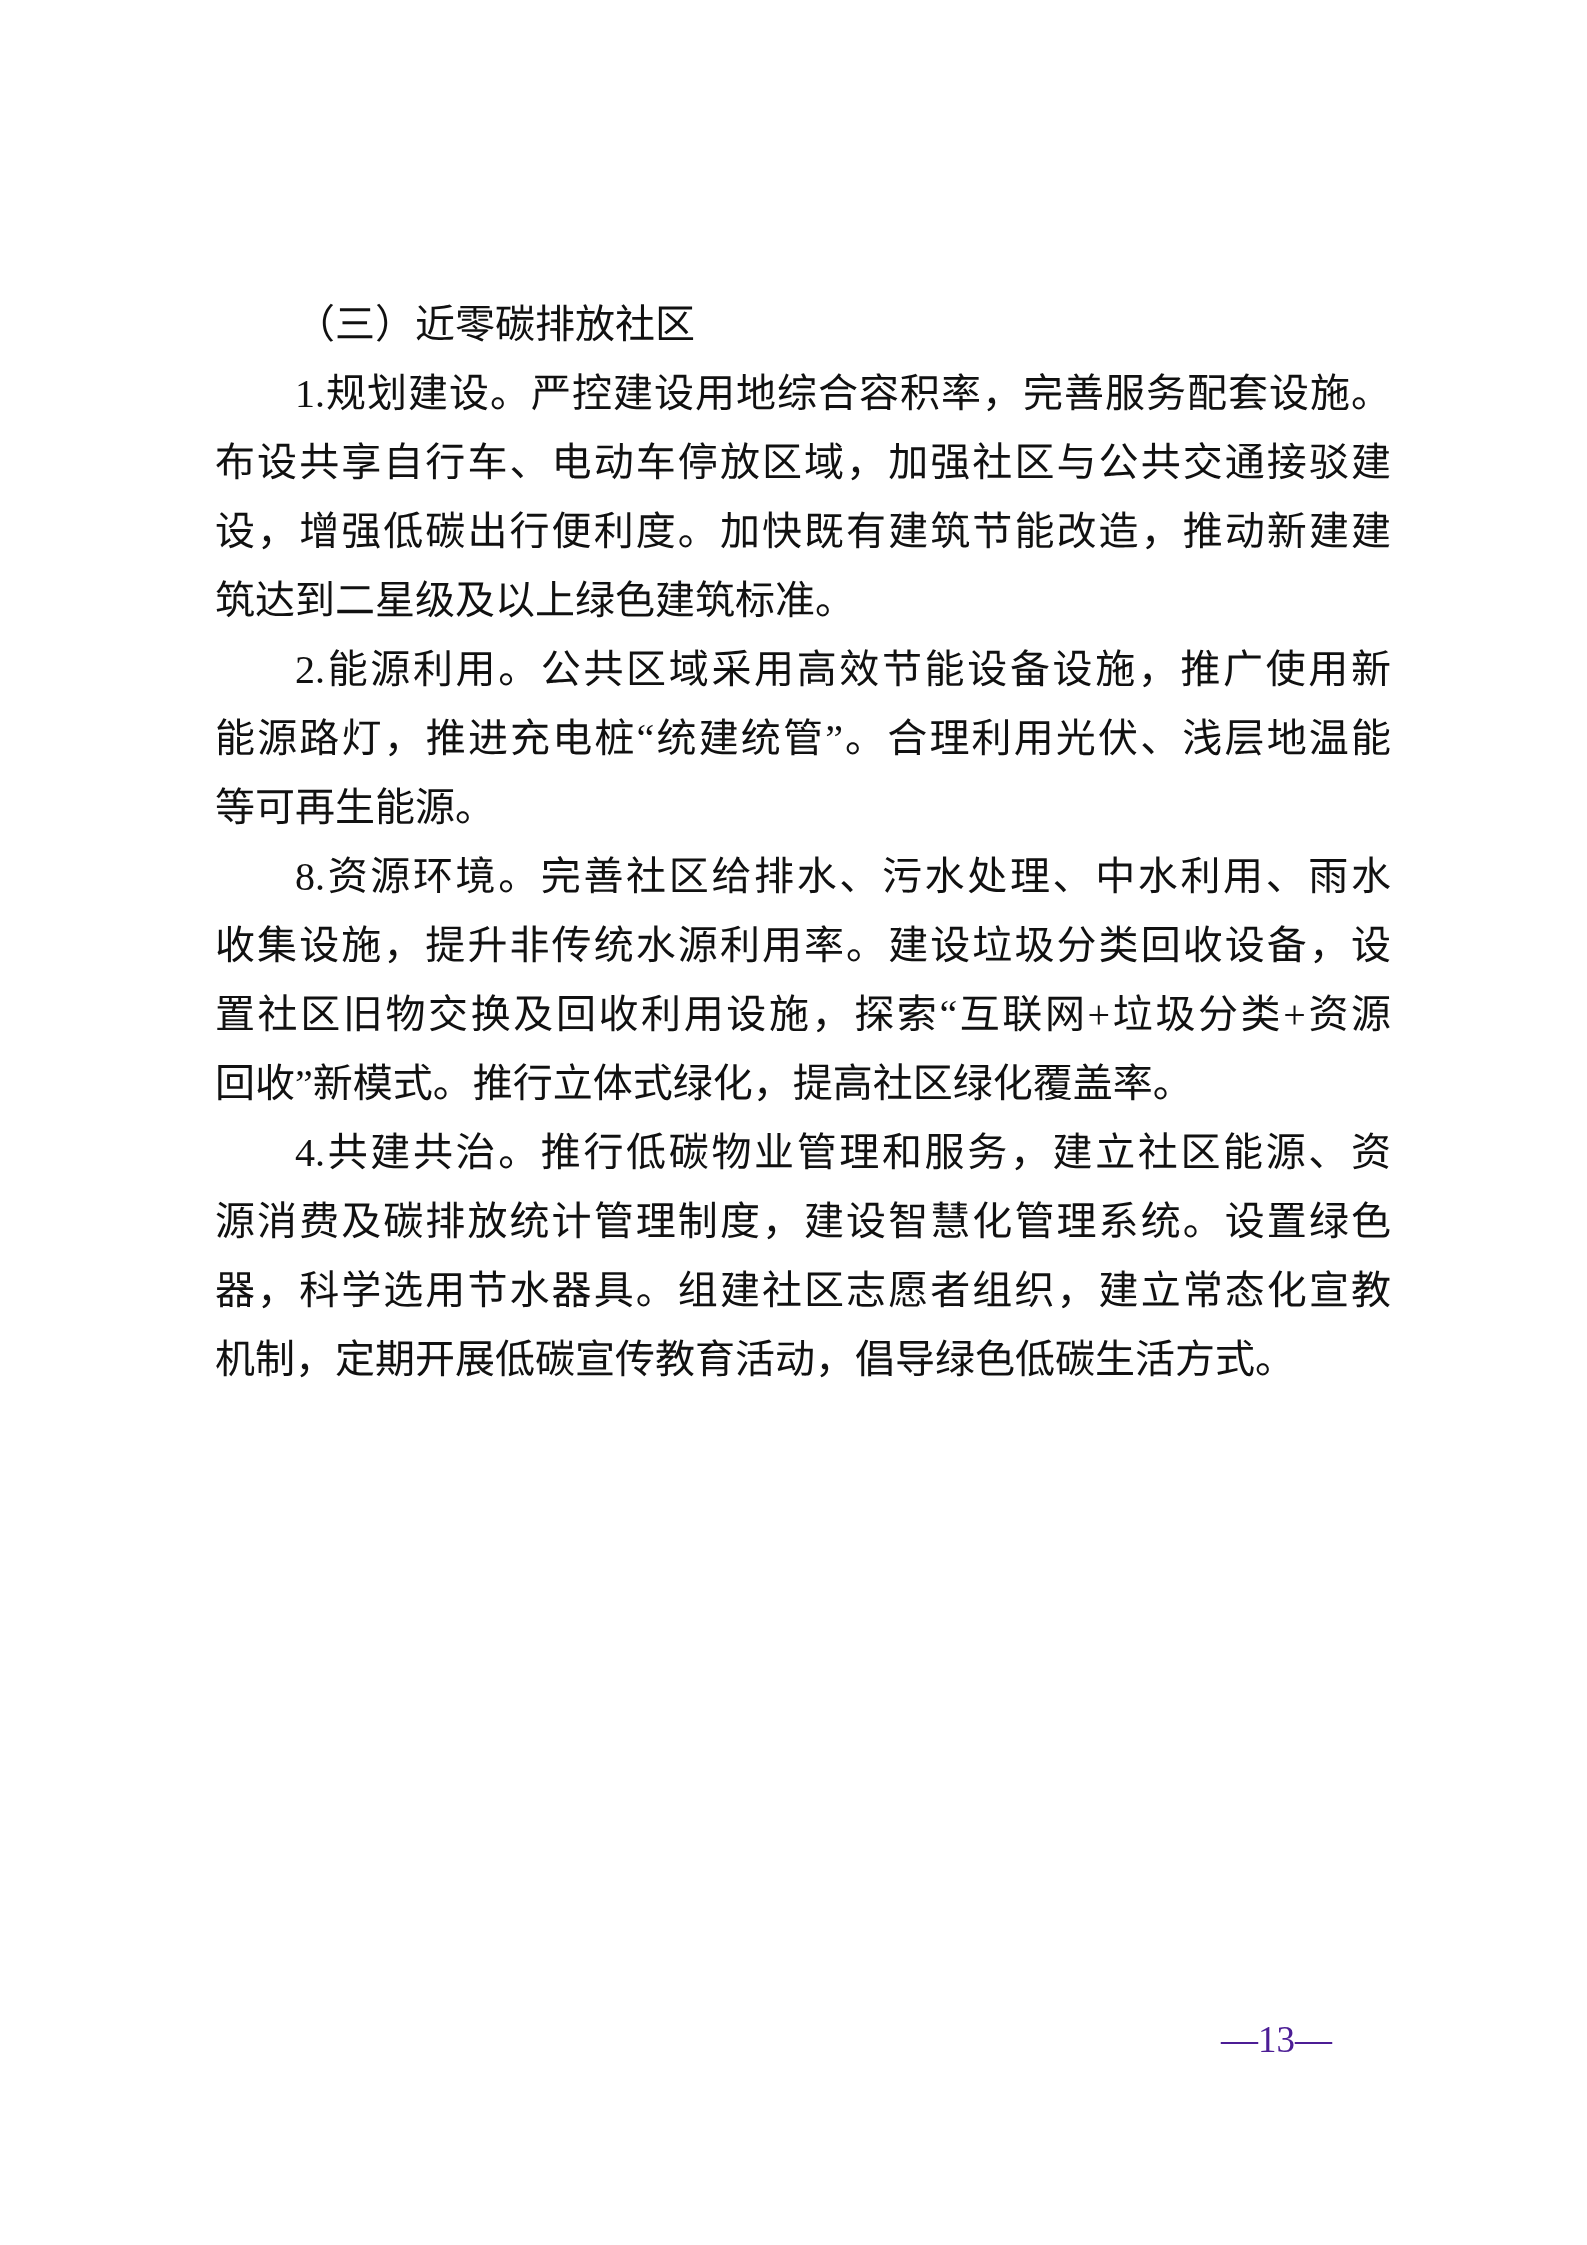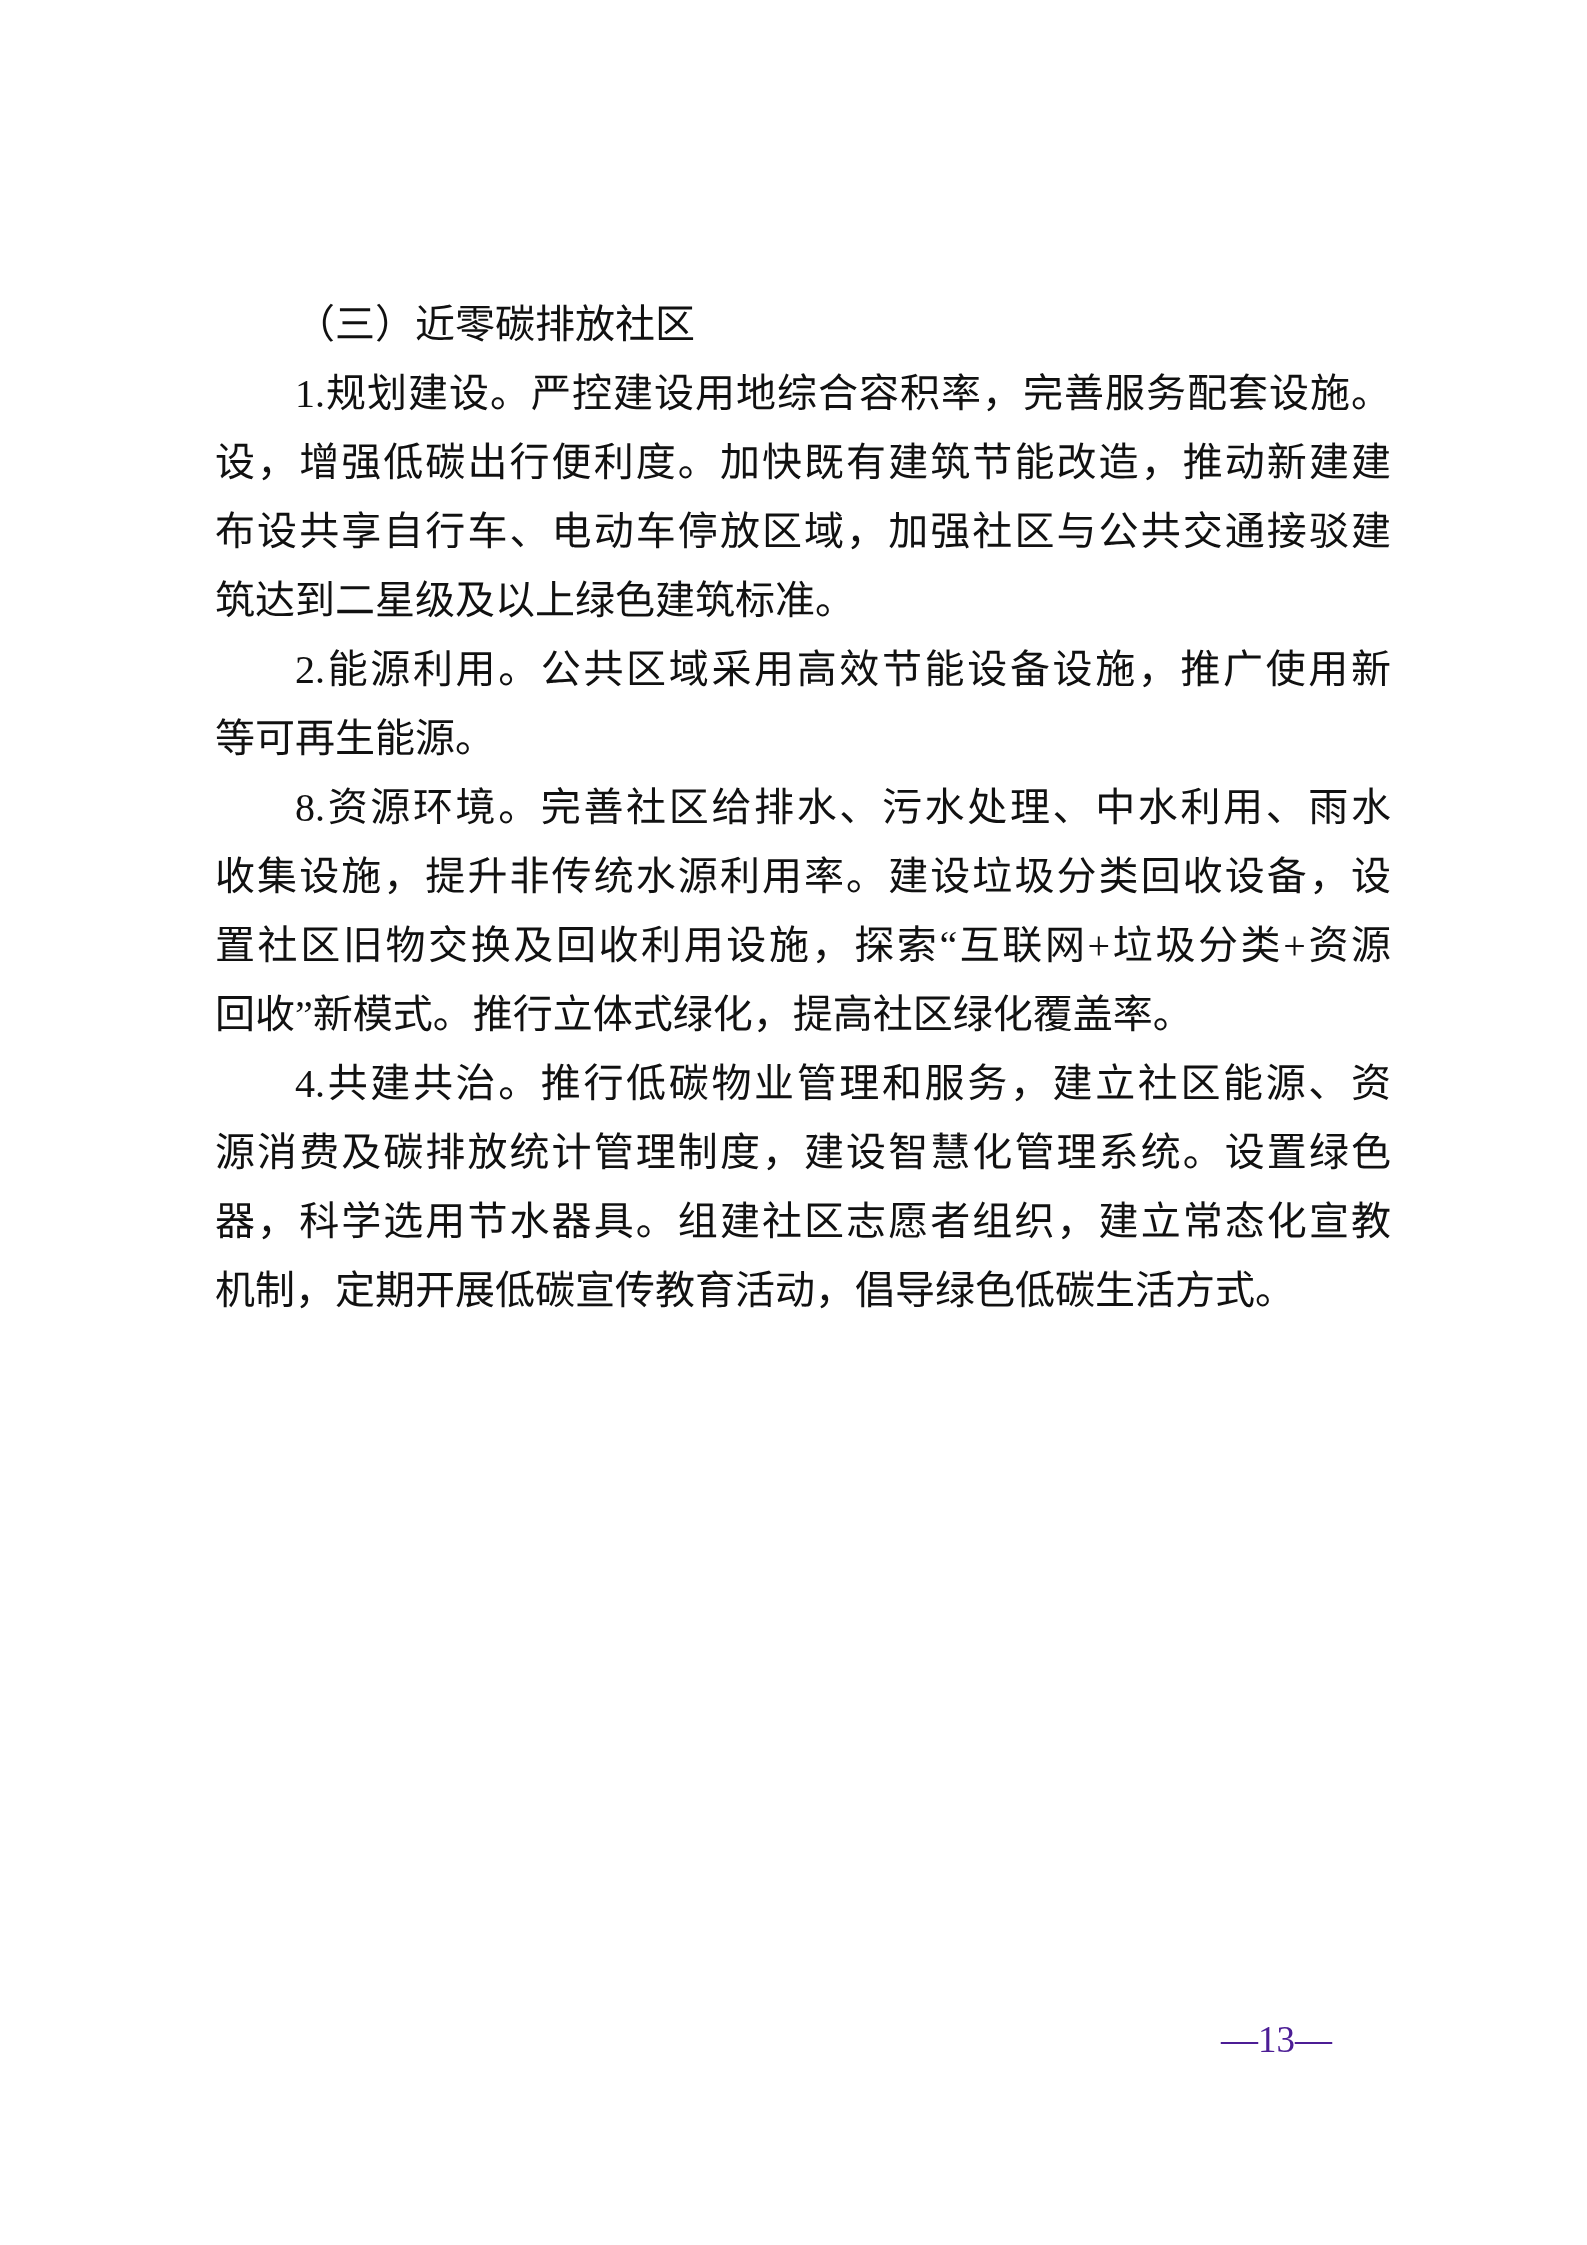"设，增强低碳出行便利度。加快既有建筑节能改造，推动新建建" span.line { order: before "布设共享自行车、电动车停放区域，加强社区与公共交通接驳建" -> after "布设共享自行车、电动车停放区域，加强社区与公共交通接驳建" }
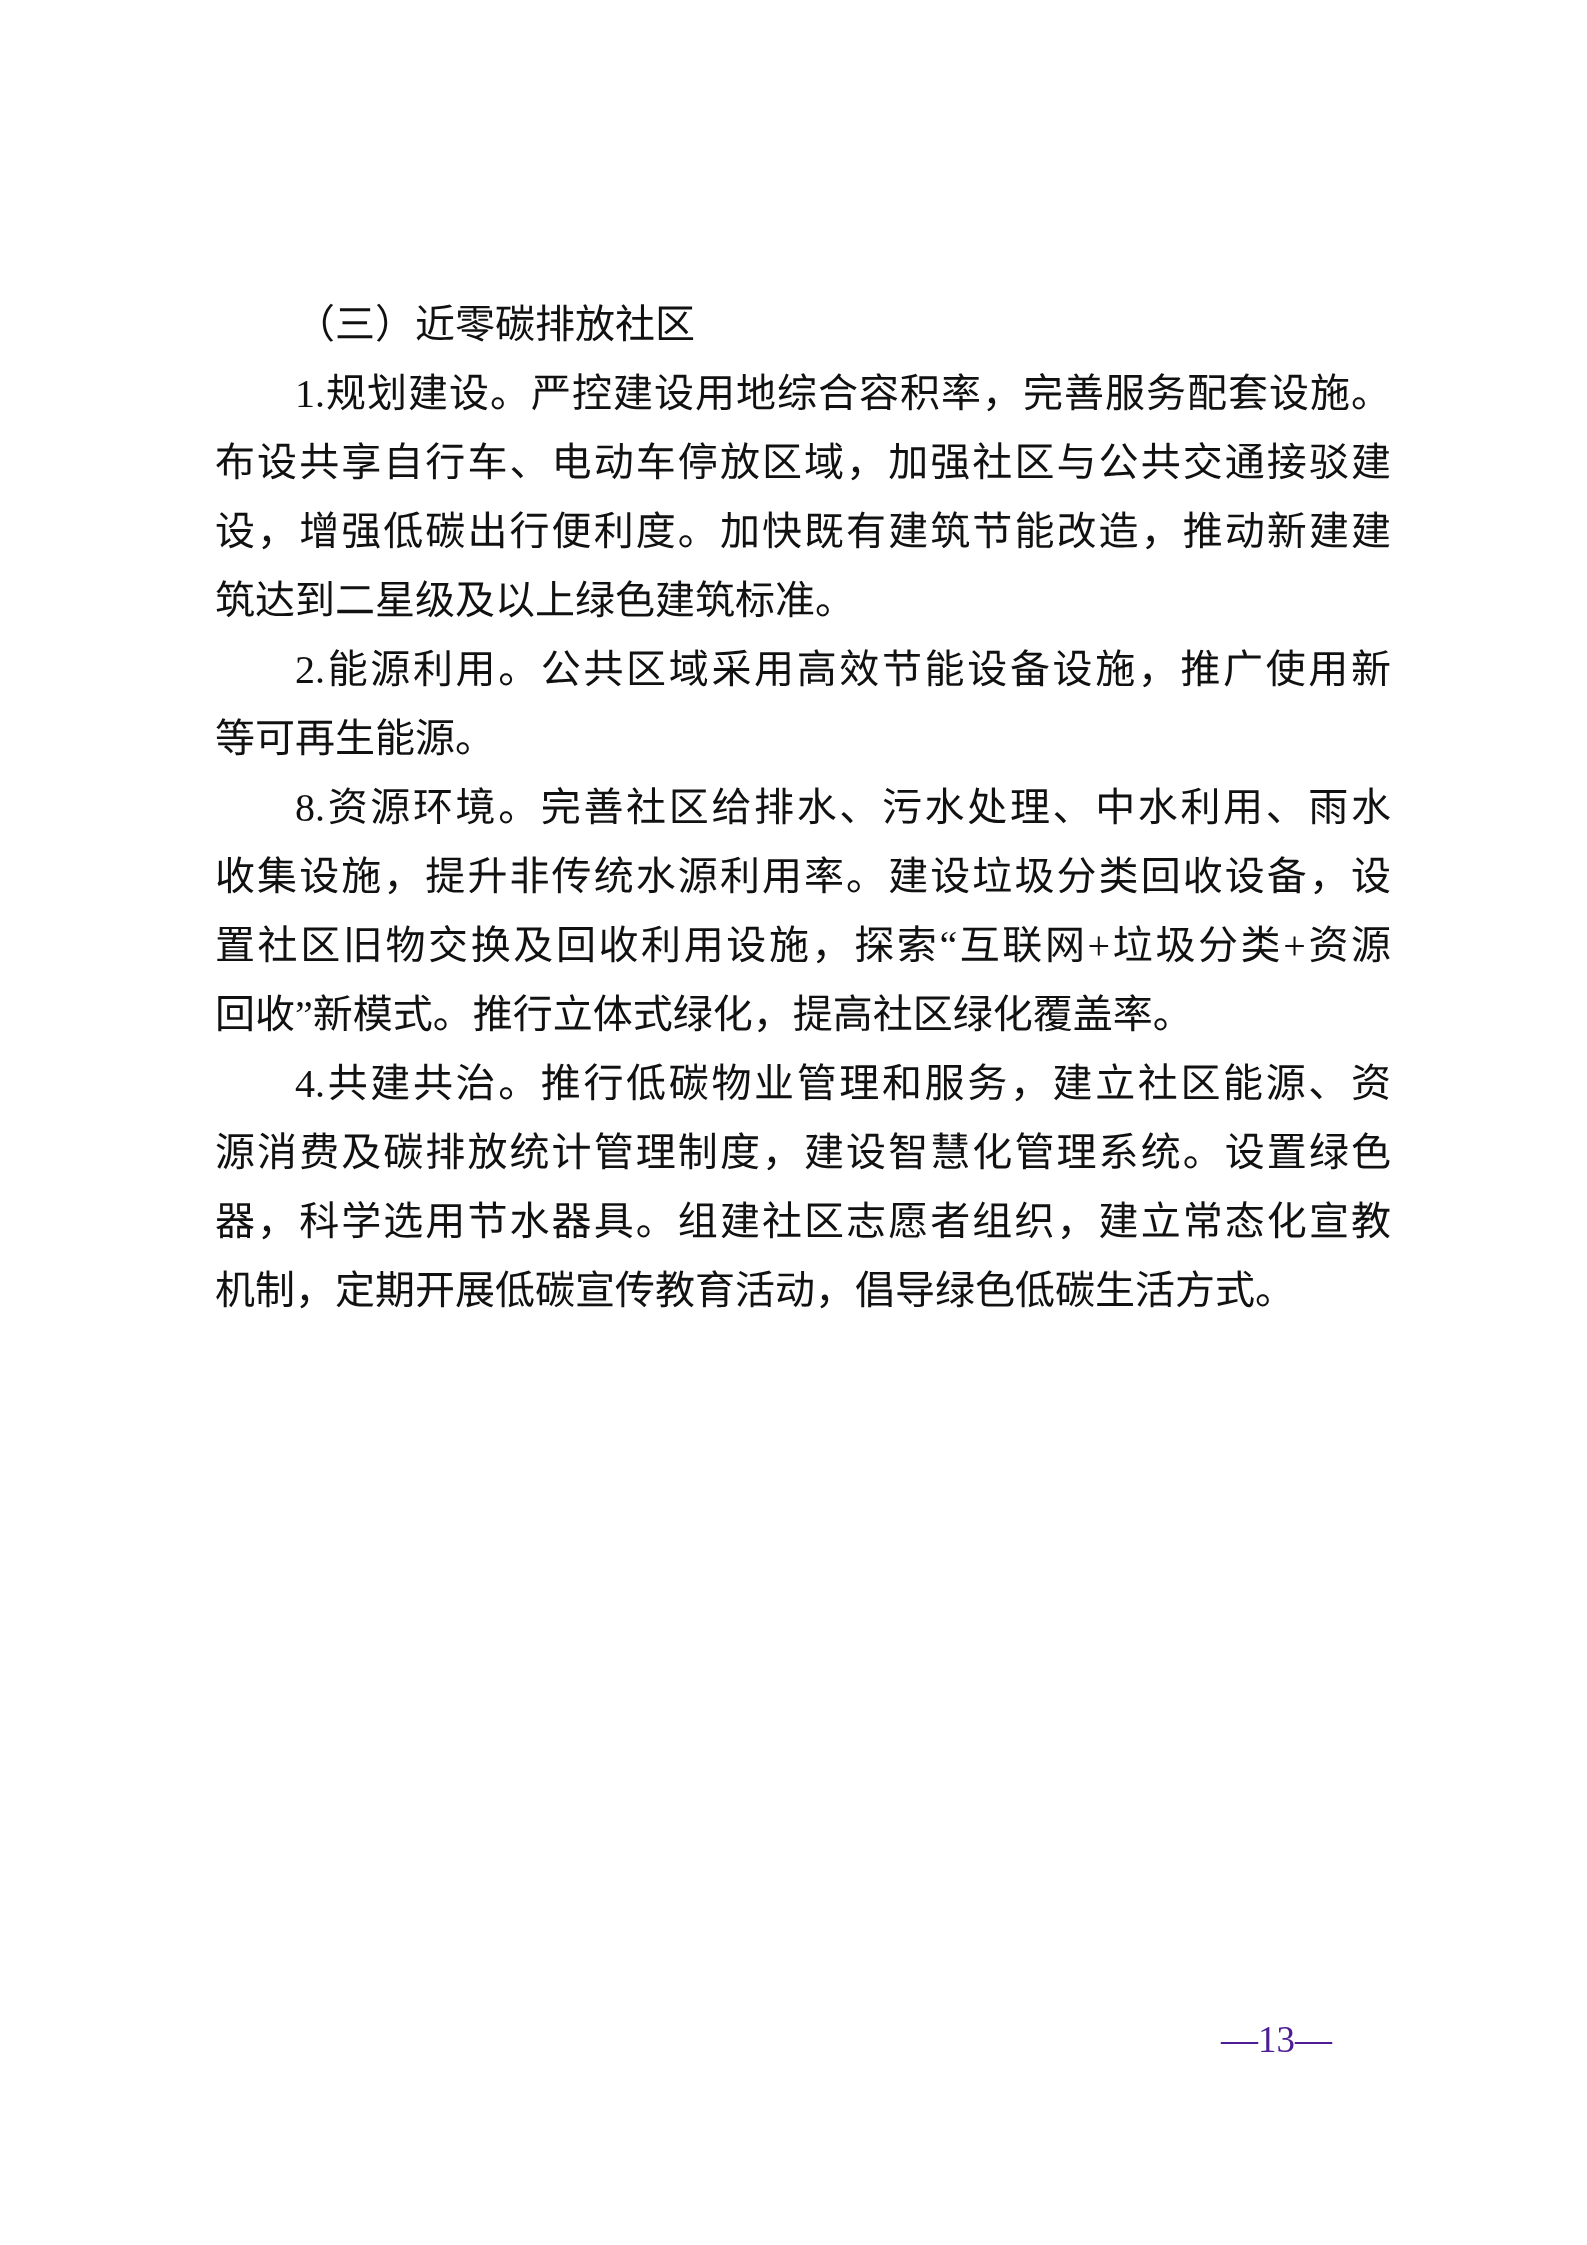"能源路灯，推进充电桩“统建统管”。合理利用光伏、浅层地温能" span.line { html: none -> <span>能源路灯，推进充电桩“统建统管”。合理利用光伏、浅层地温能</span> }
